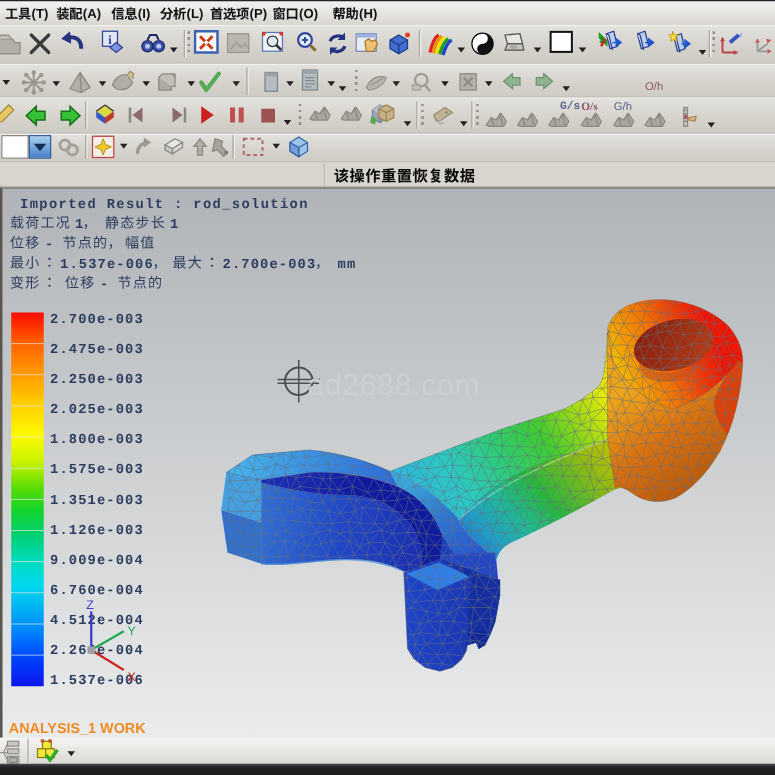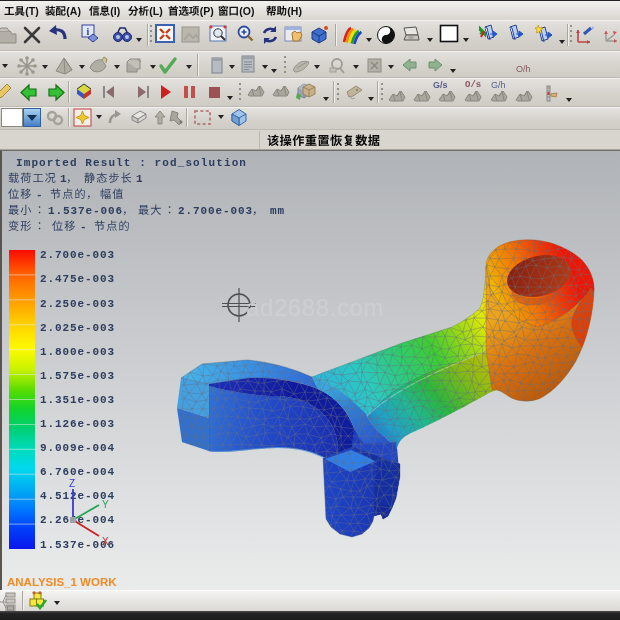"G/s" div.ab { font-family: Liberation Sans, sans-serif -> Liberation Mono, monospace; left: 433px -> 448px }
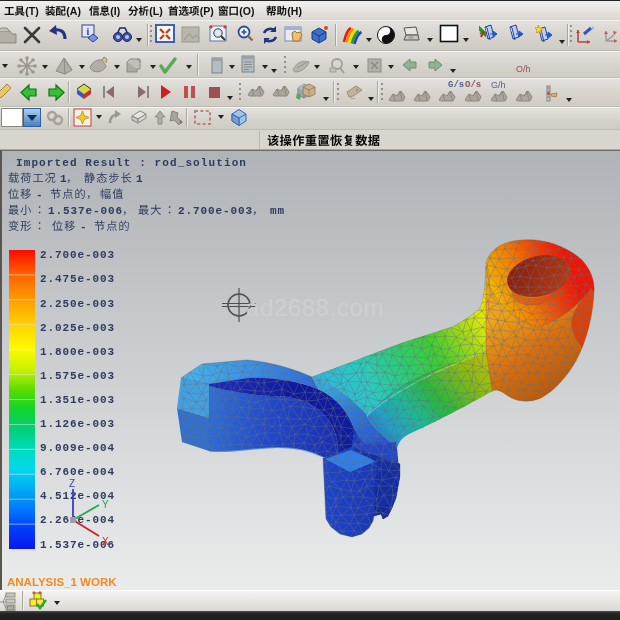"O/s" div.ab { font-family: Liberation Mono, monospace -> Liberation Serif, serif }
